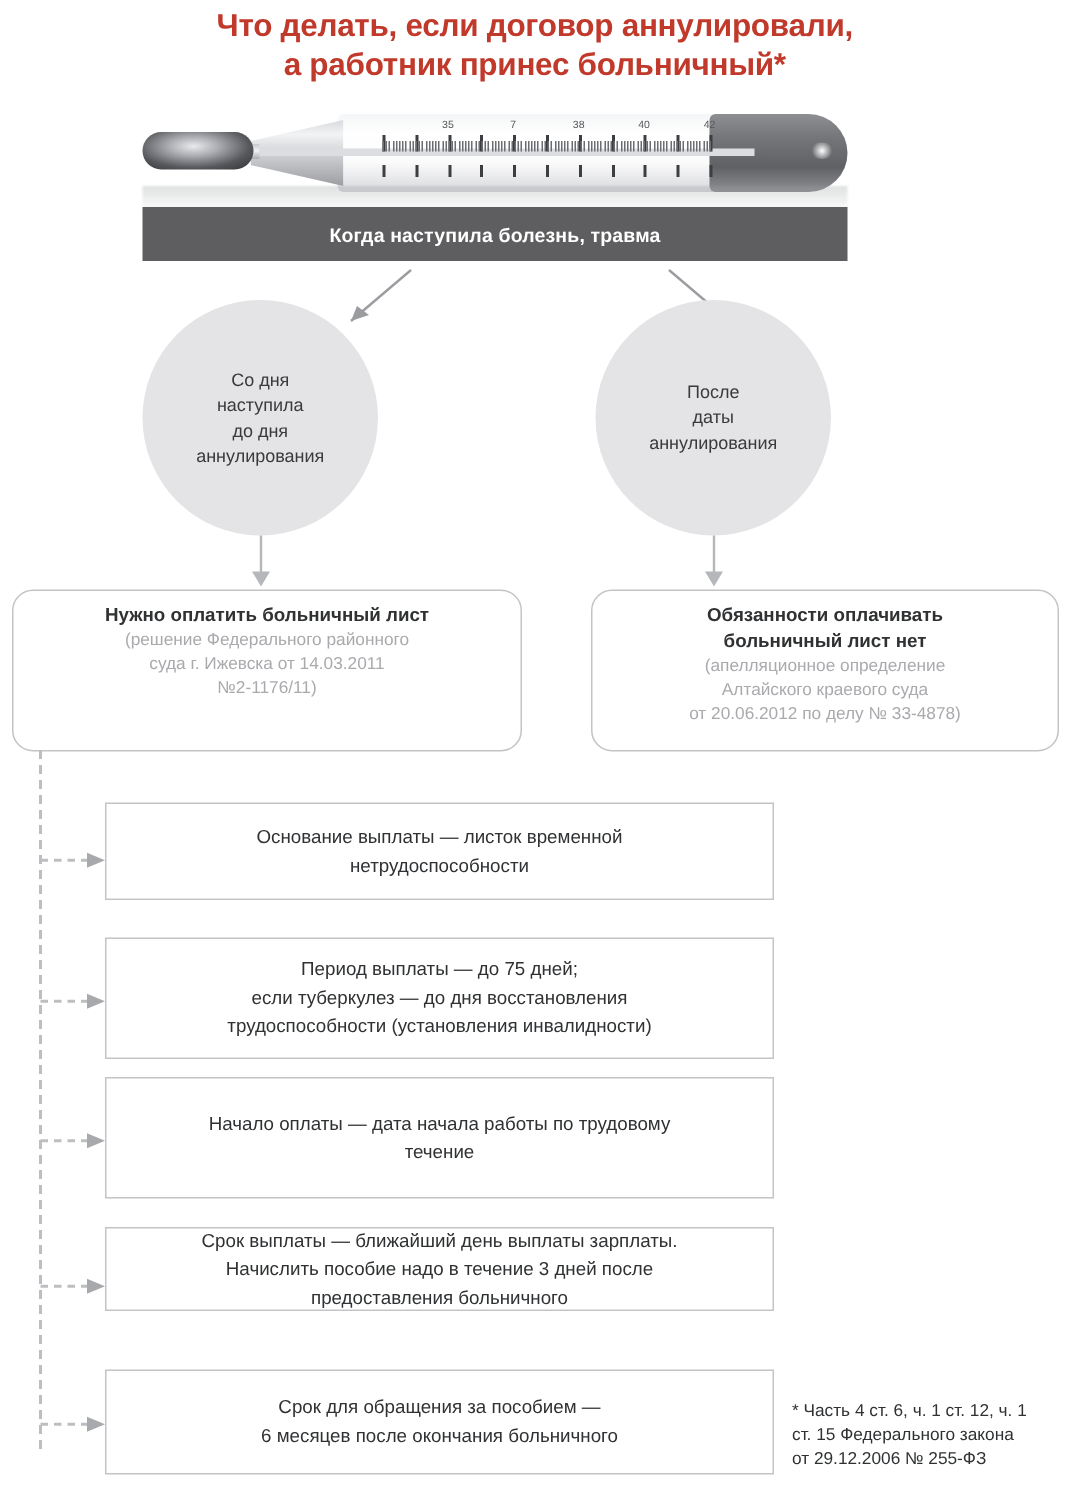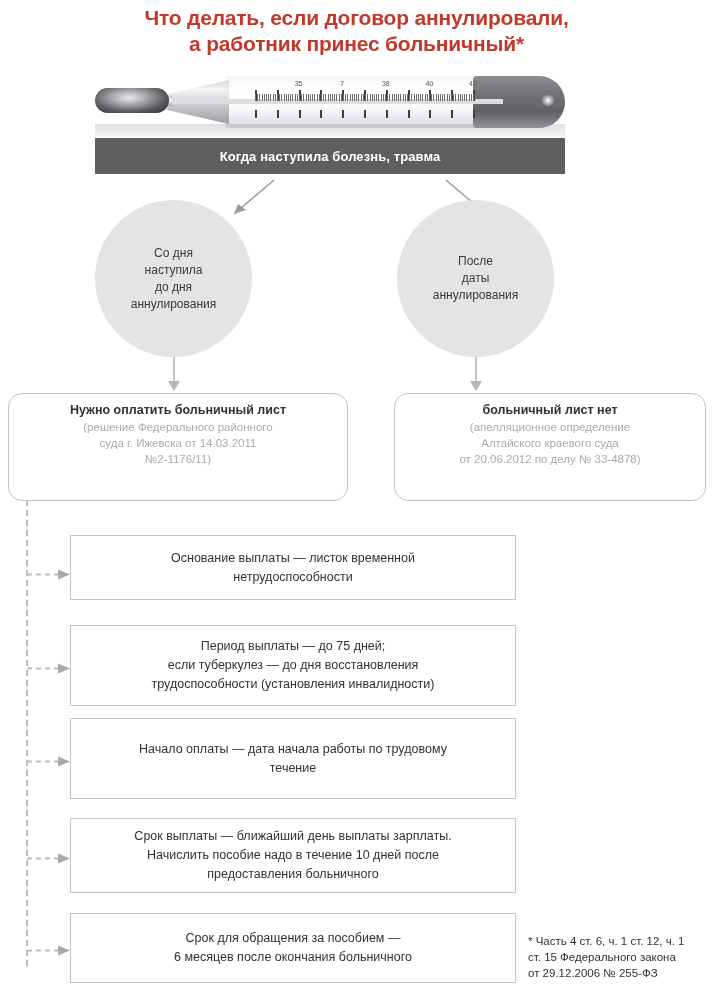"Обязанности оплачивать" div.head { html: none -> <div>Обязанности оплачивать</div> }
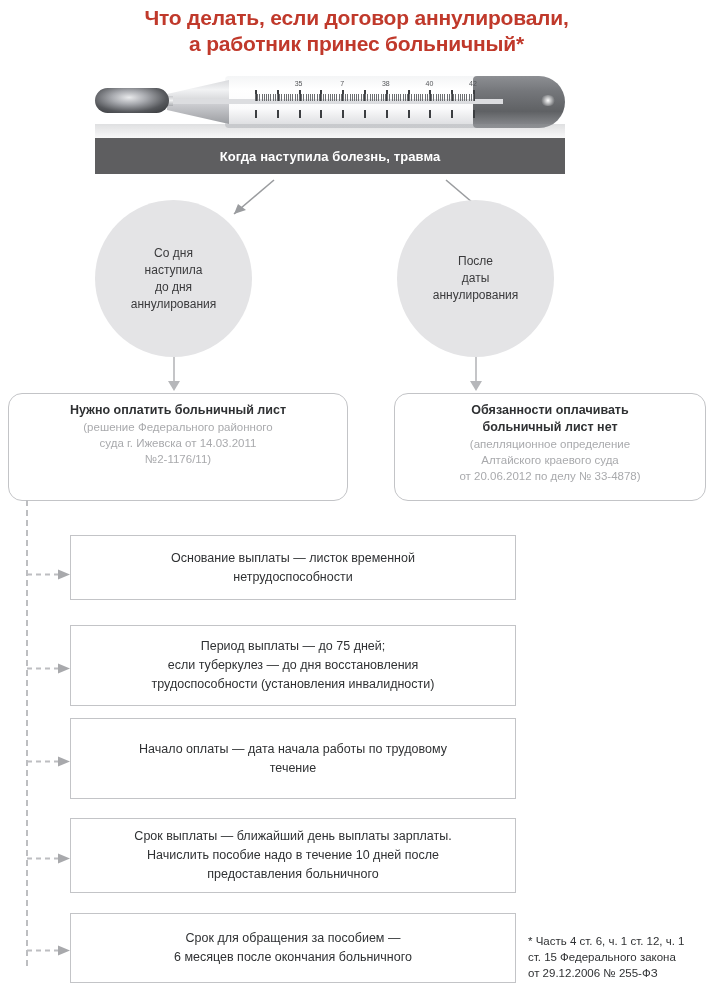"Срок выплаты — ближайший день" div.dbox { height: 75px -> 56px }
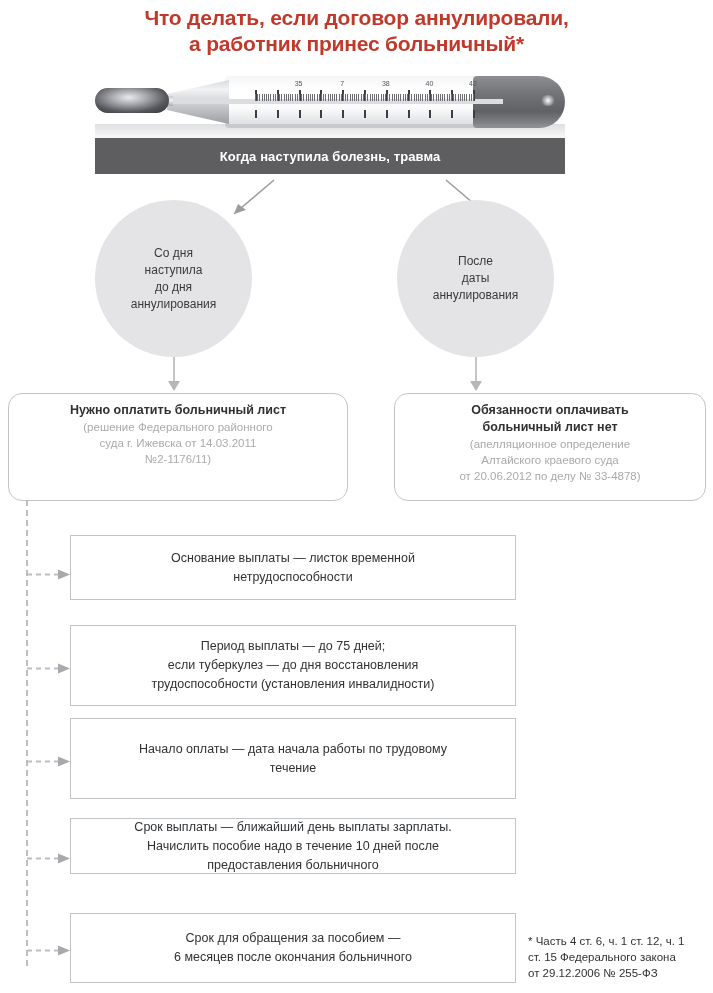"Начислить пособие надо в течение" div { text: 10 -> 3 }
